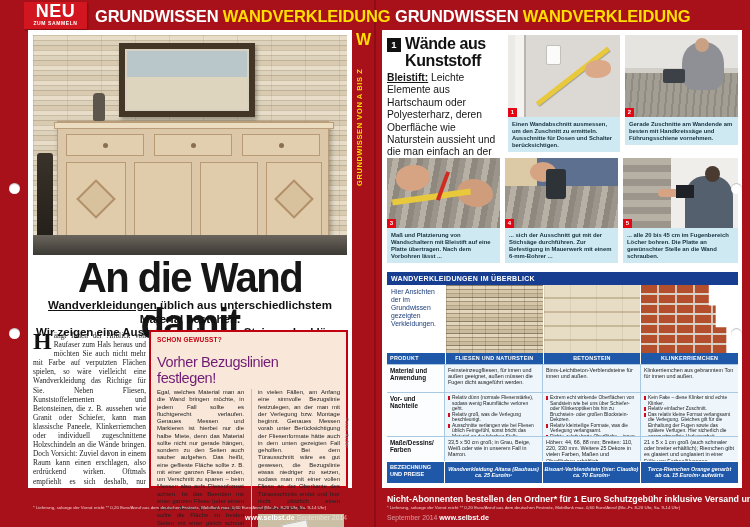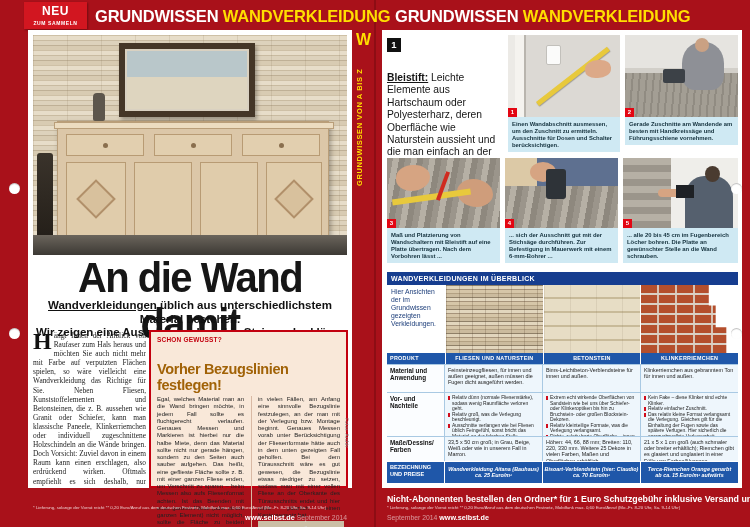"NEU" .neu-big { font-size: 12px -> 18px }
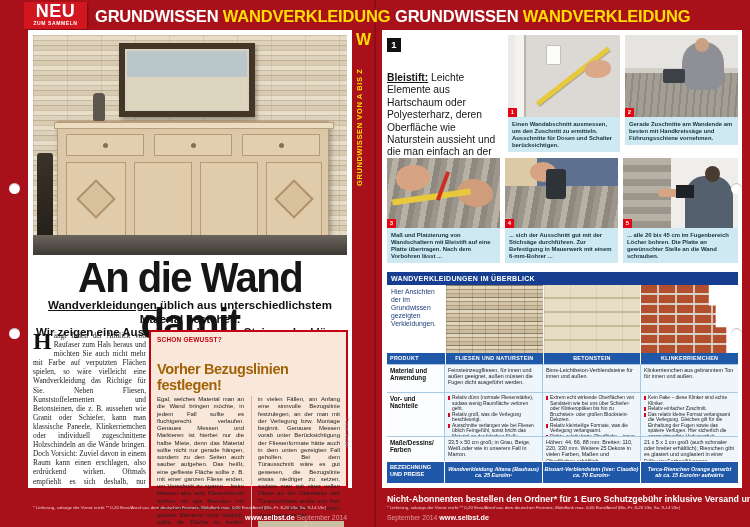"Wände aus Kunststoff" div { html: none -> <div>Wände aus Kunststoff</div> }
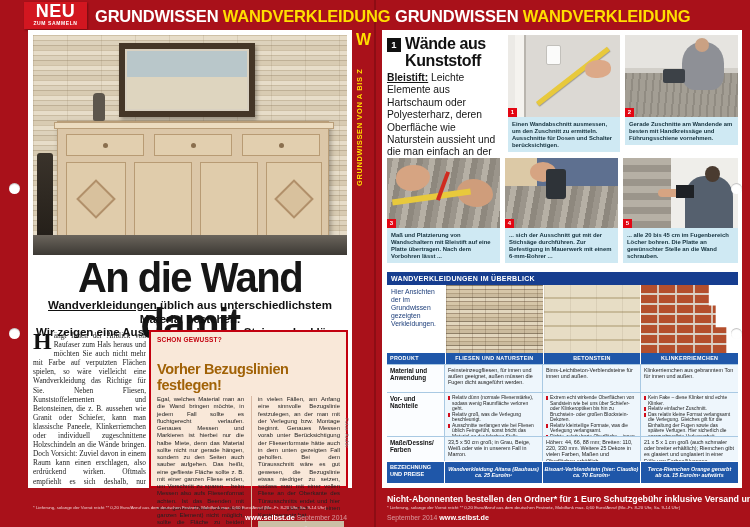"Vorher Bezugslinien festlegen!" #tip-title { color: #a16207 -> #701a75; font-weight: bold -> normal; margin: 18px 0 3px -> 11px 0 3px }
